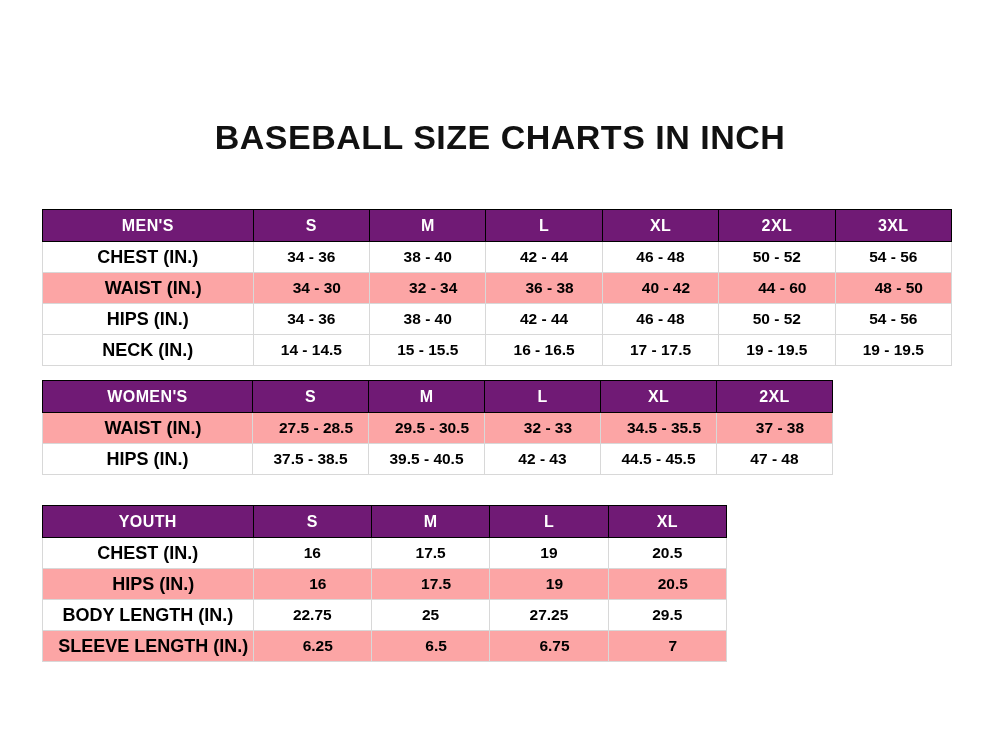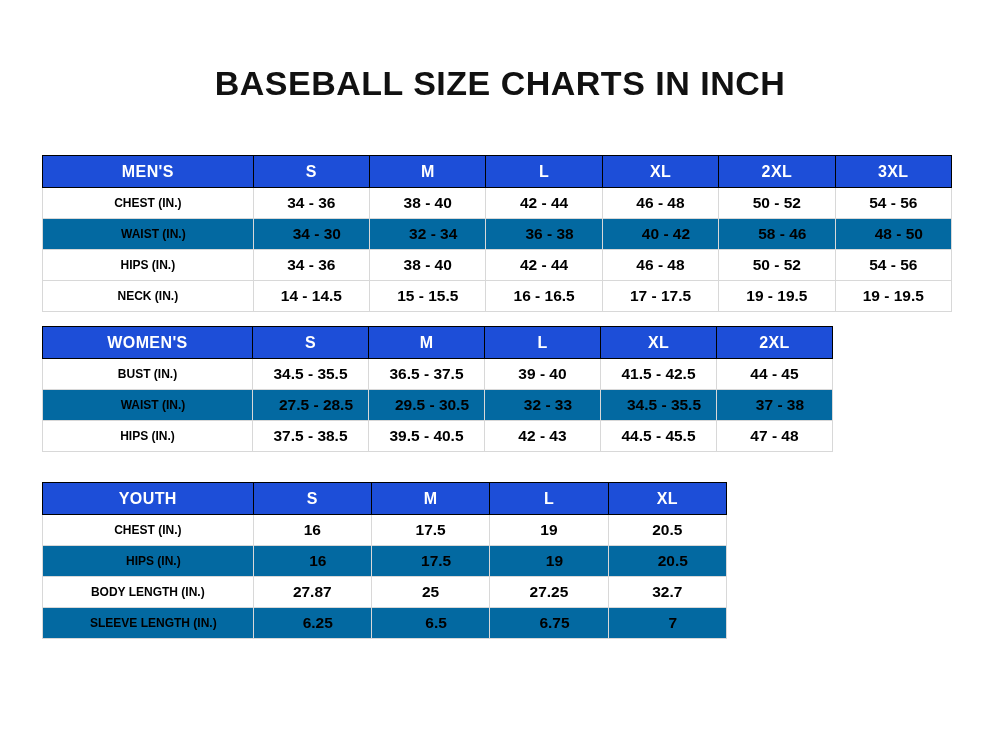"BASEBALL SIZE CHARTS IN INCH" .title { padding-top: 64px -> 118px }
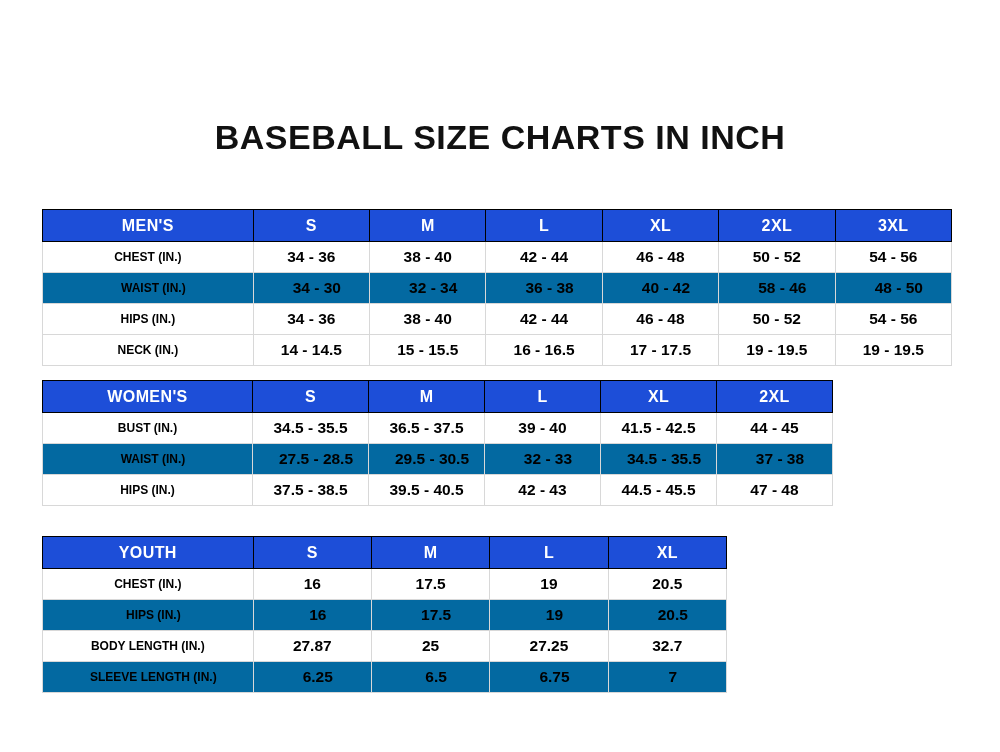"MEN'S" thead th { background: #1d4ed8 -> #701a75 }
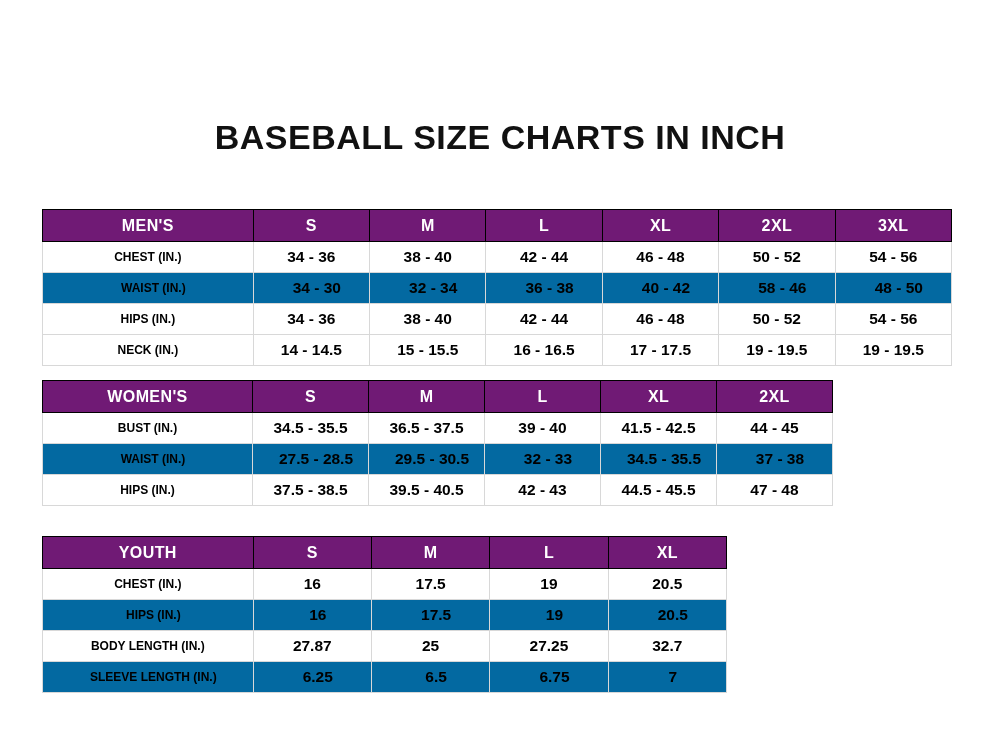"CHEST (IN.)" tbody td.rowhead { font-size: 12px -> 18px }
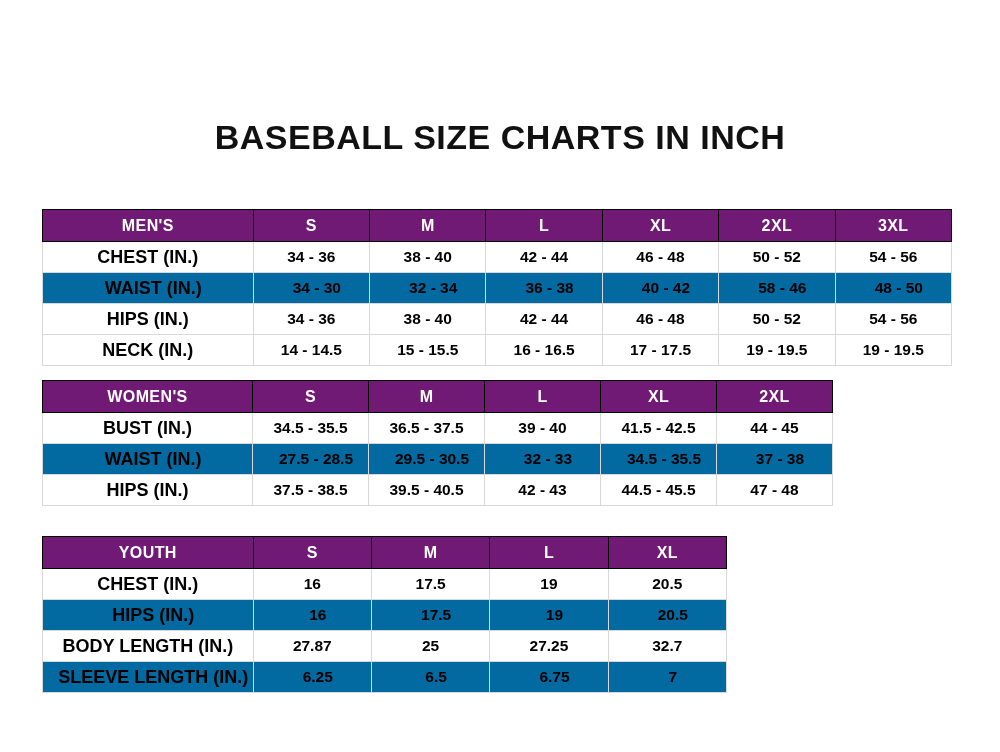"WAIST (IN.)" tbody tr.alt td { background: #0369a1 -> #fca5a5 }
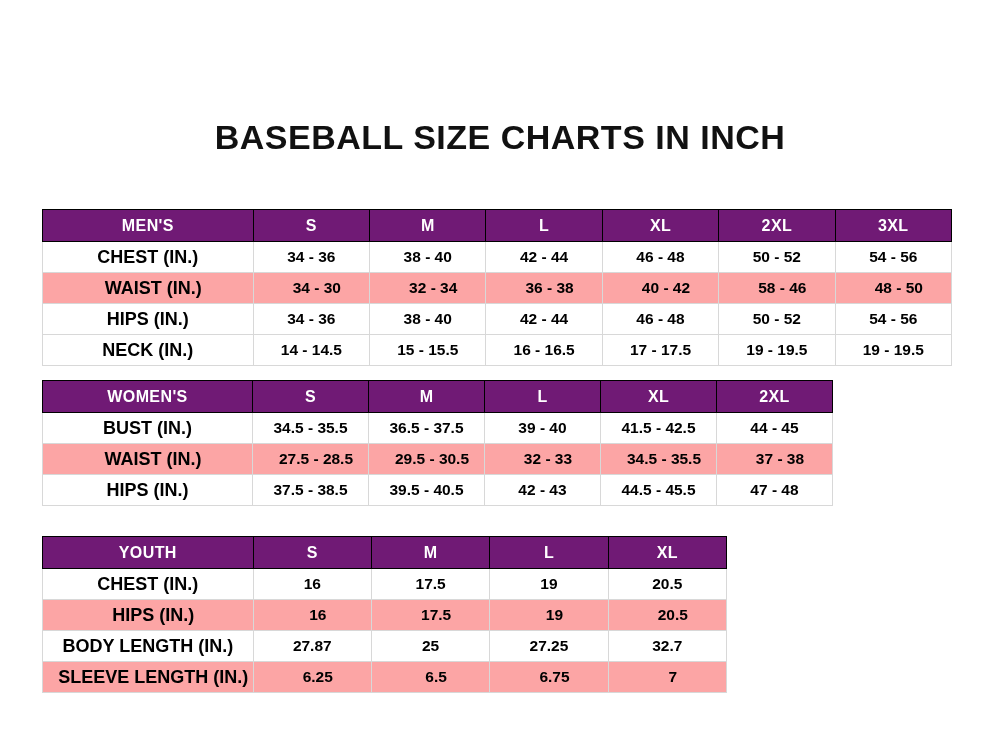"58 - 46" td { text: 58 - 46 -> 44 - 60 }
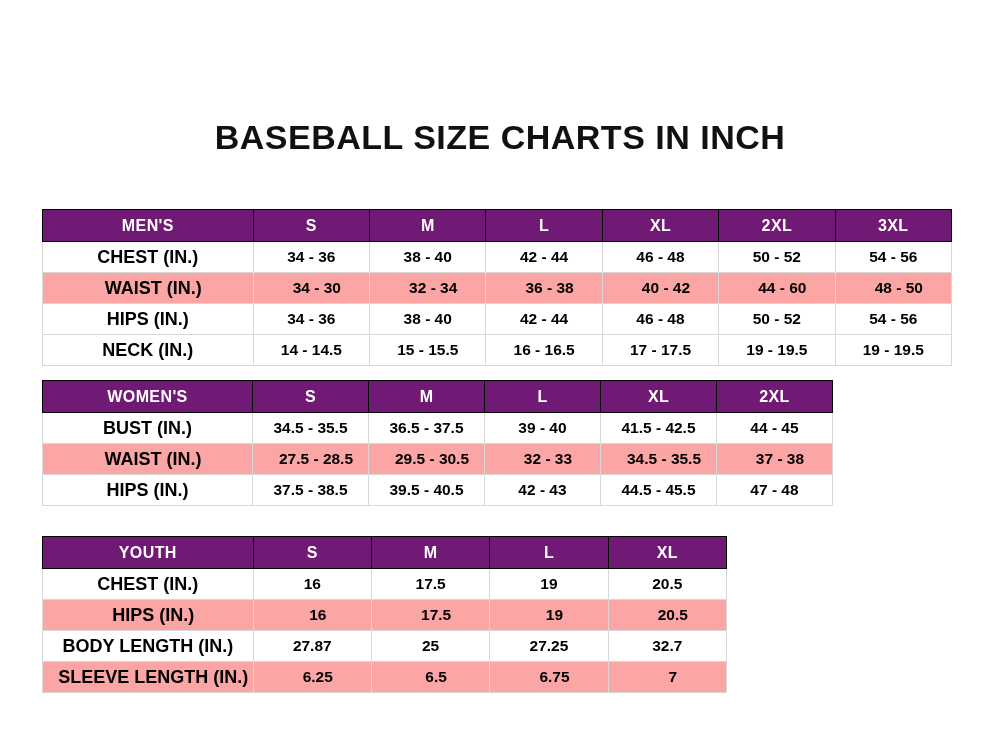"BUST (IN.)" tr { html: <tr> <td>BUST (IN.)</td> <td>34.5 - 35.5</td> <td>36.5 - 37.5</td> <td>39 - 40</td> <td>41.5 - 42.5</td> <td>44 - 45</td> </tr> -> none }
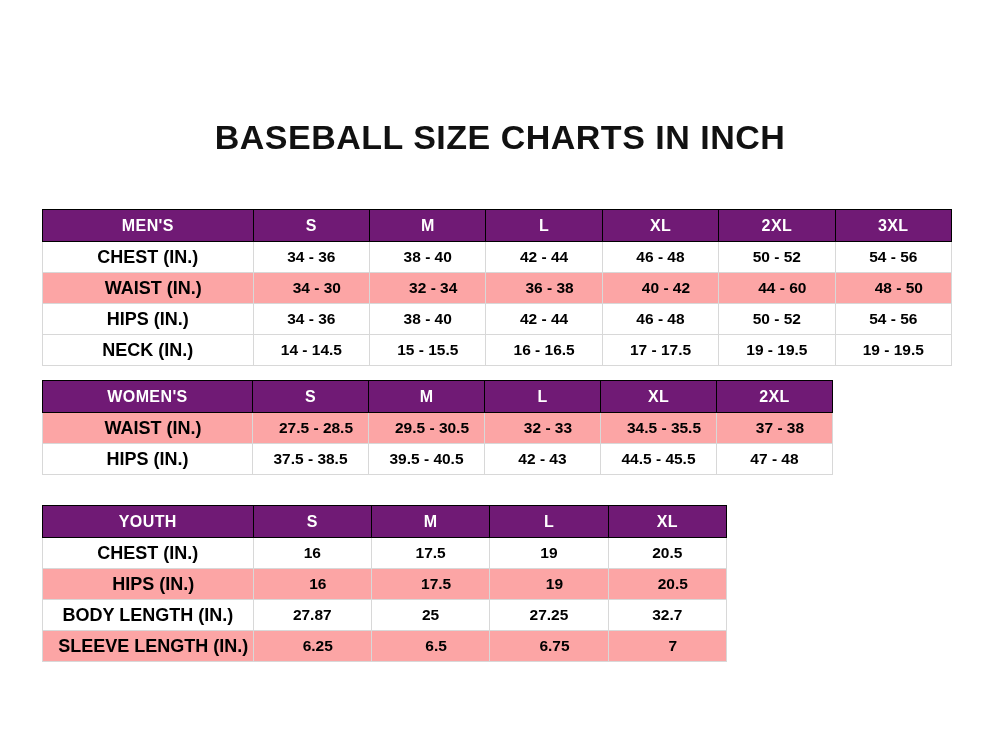"27.87" td { text: 27.87 -> 22.75 }
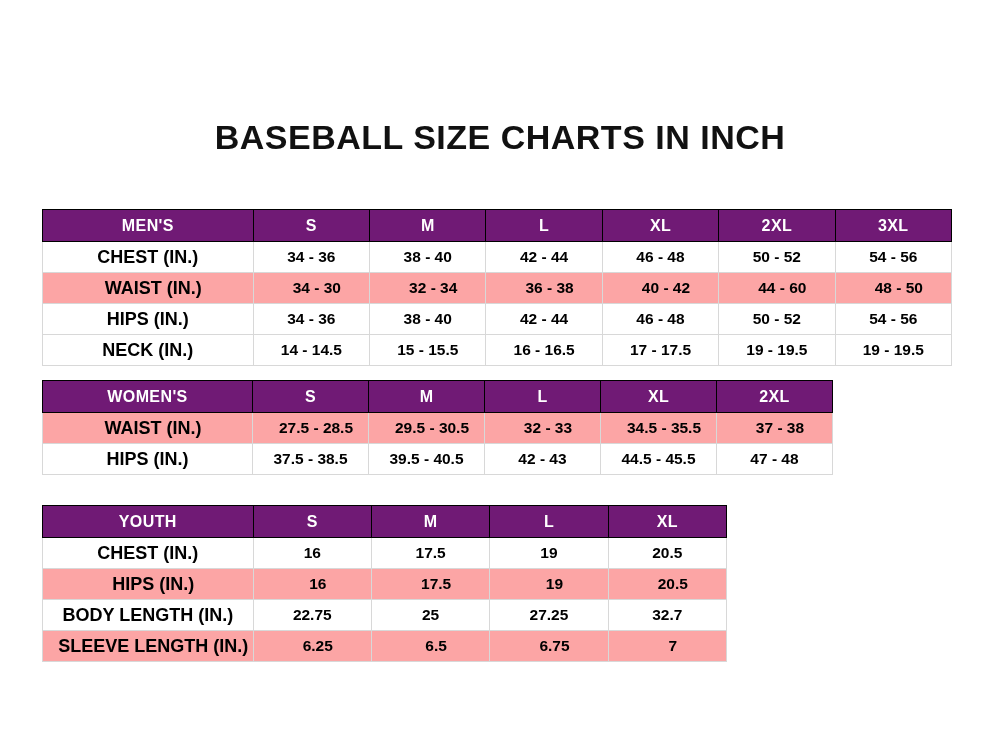"32.7" td { text: 32.7 -> 29.5 }
